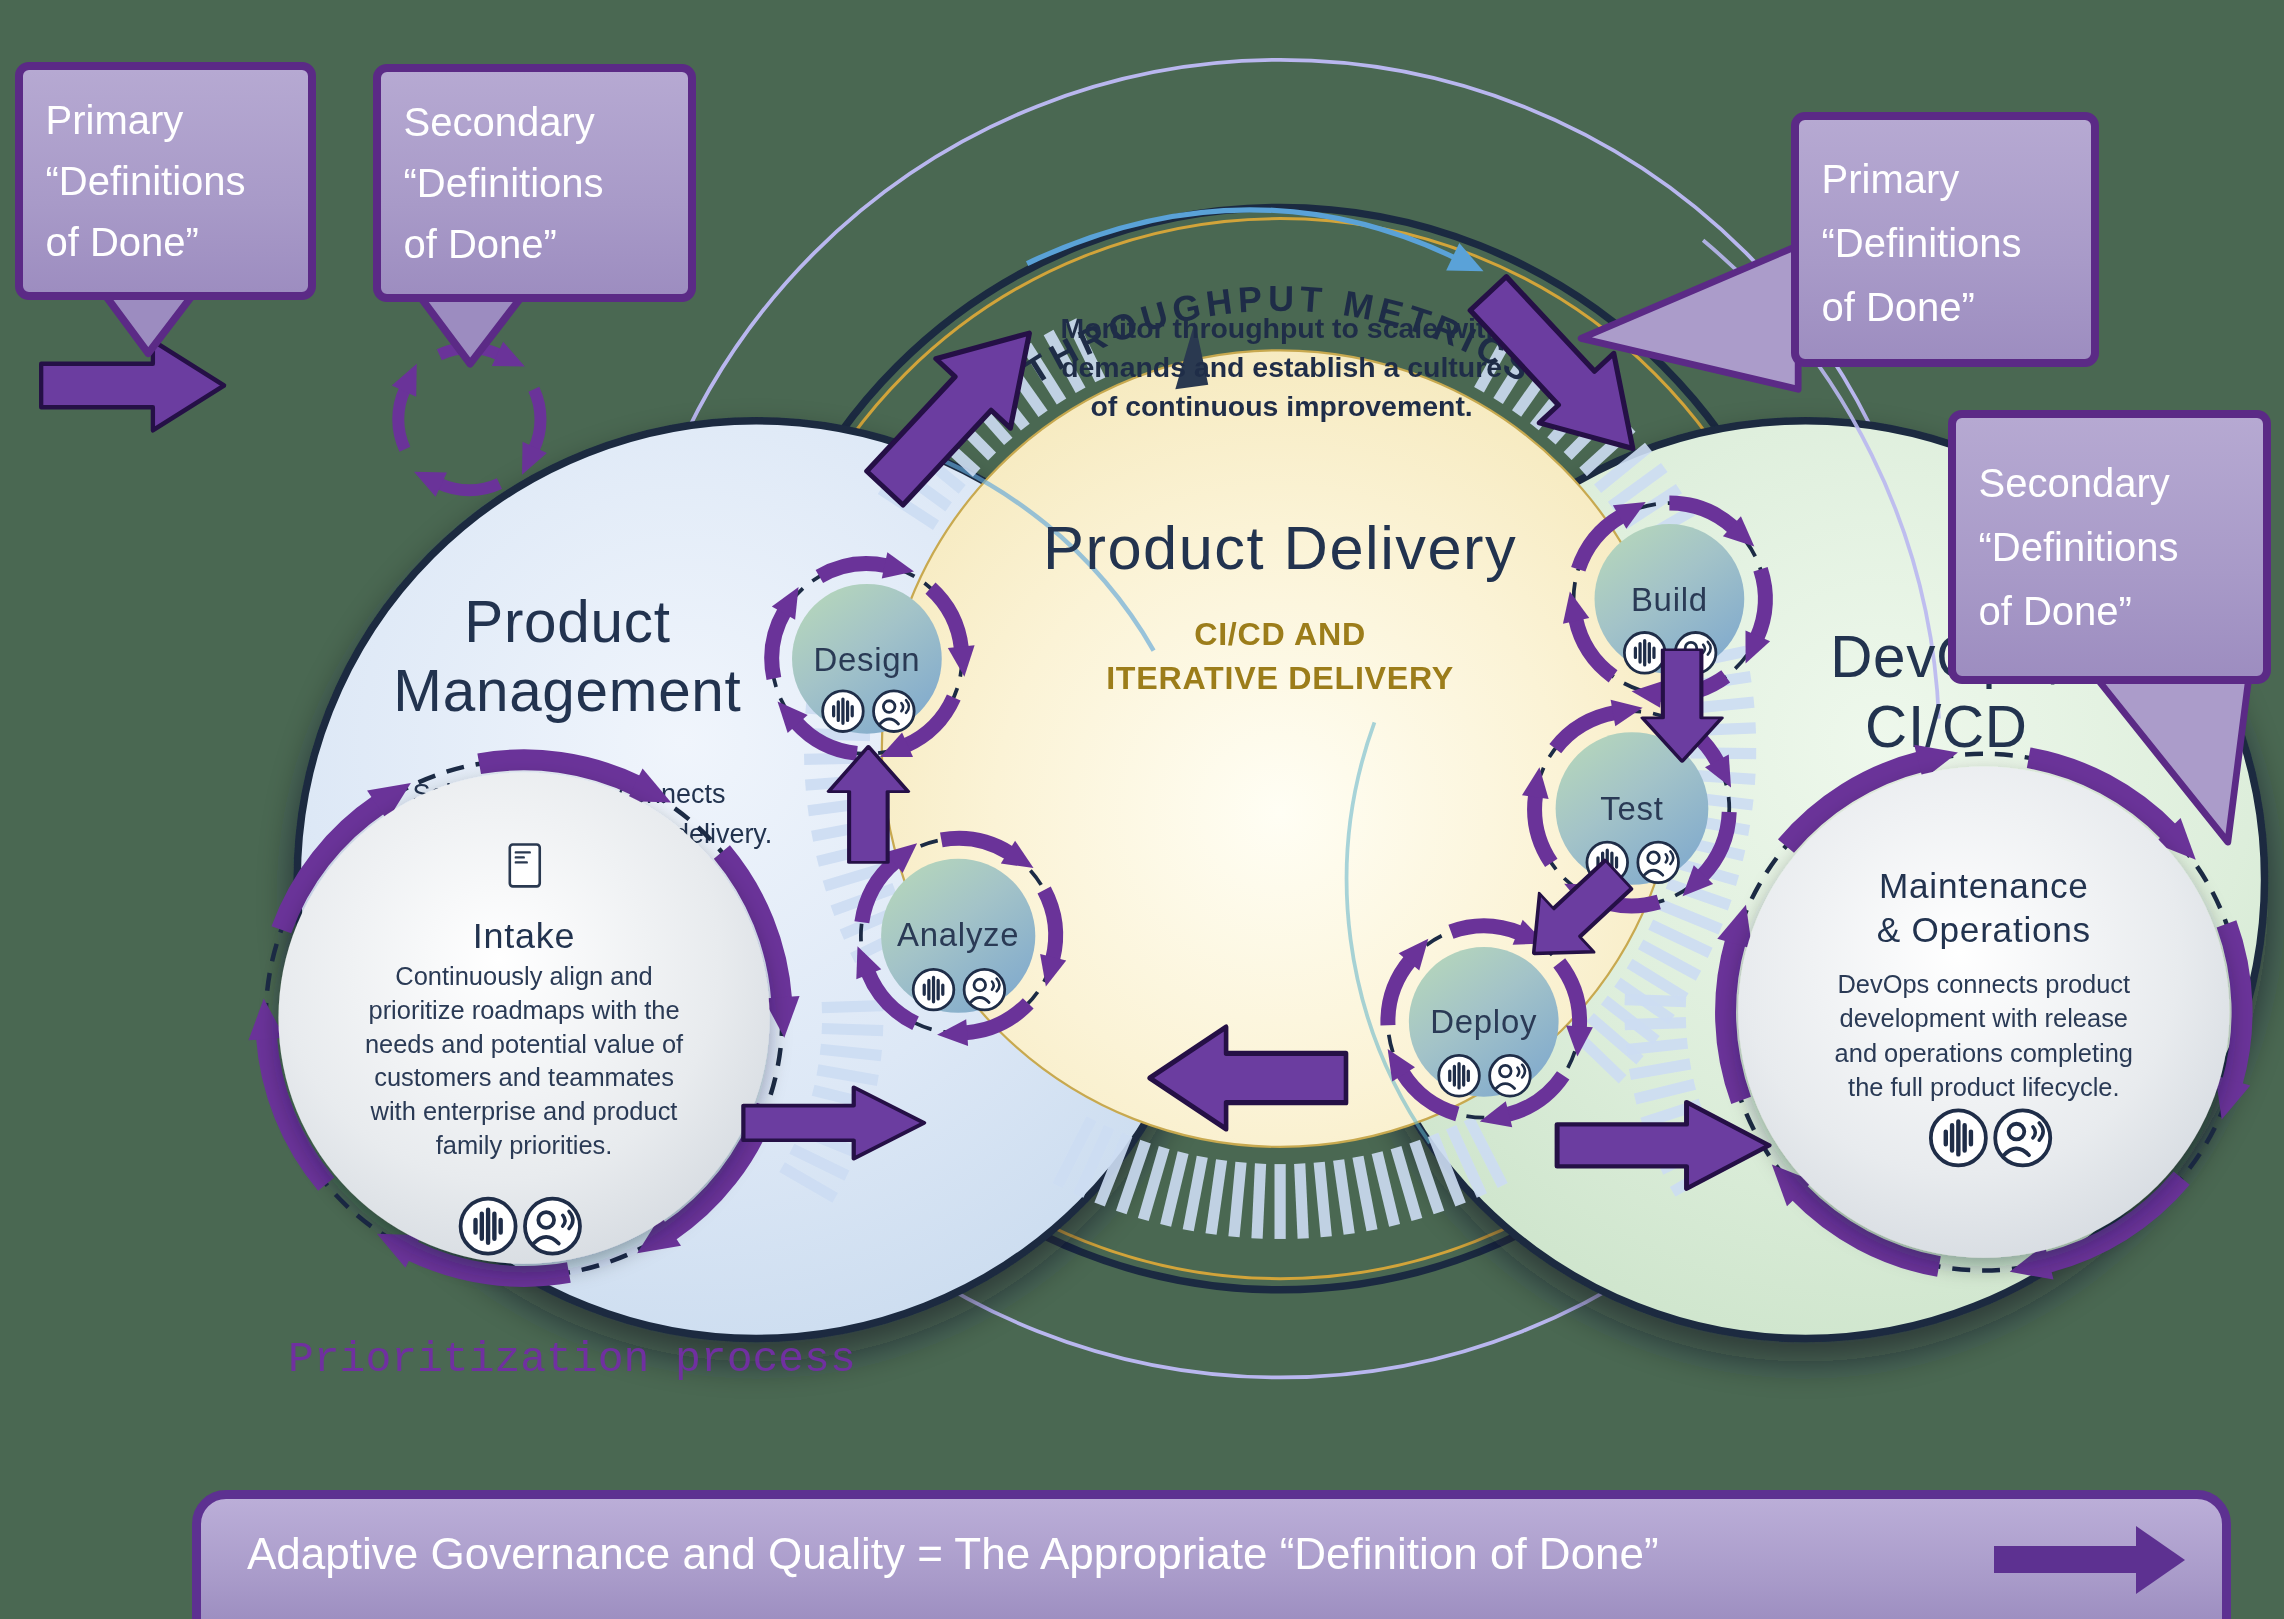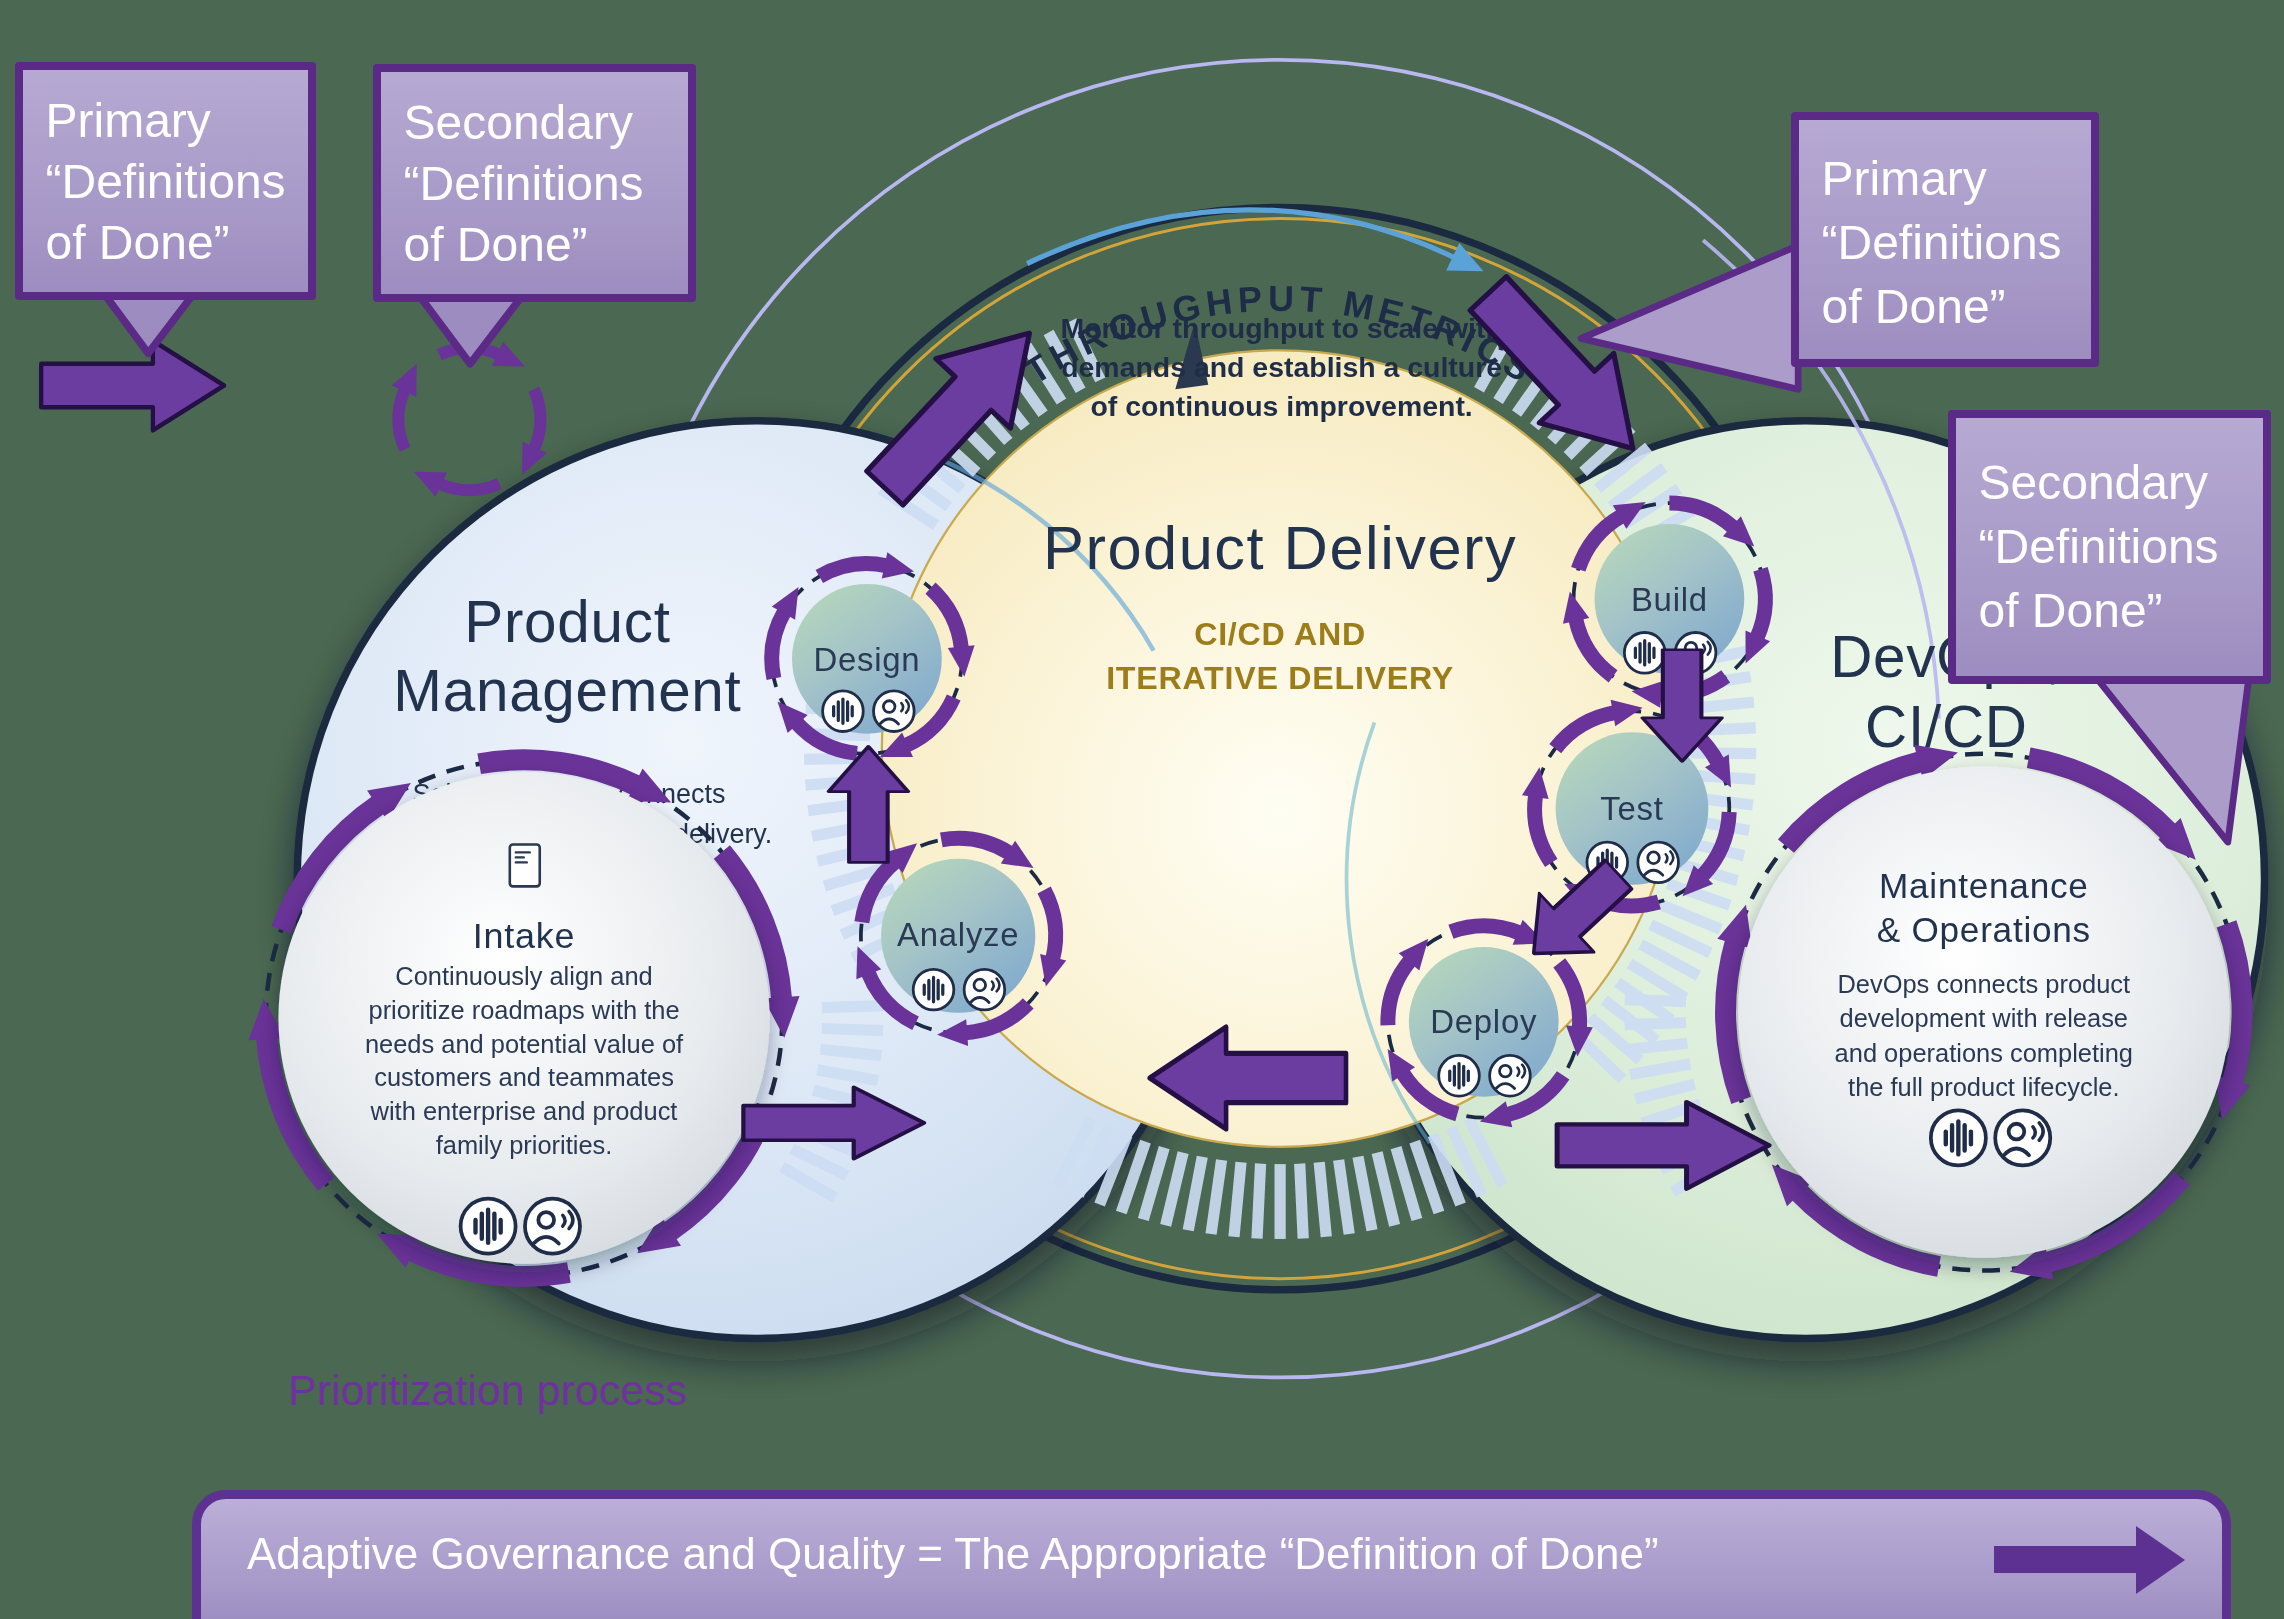"Primary" .bubble { border-radius: 4px -> 14px; font-size: 48px -> 40px }
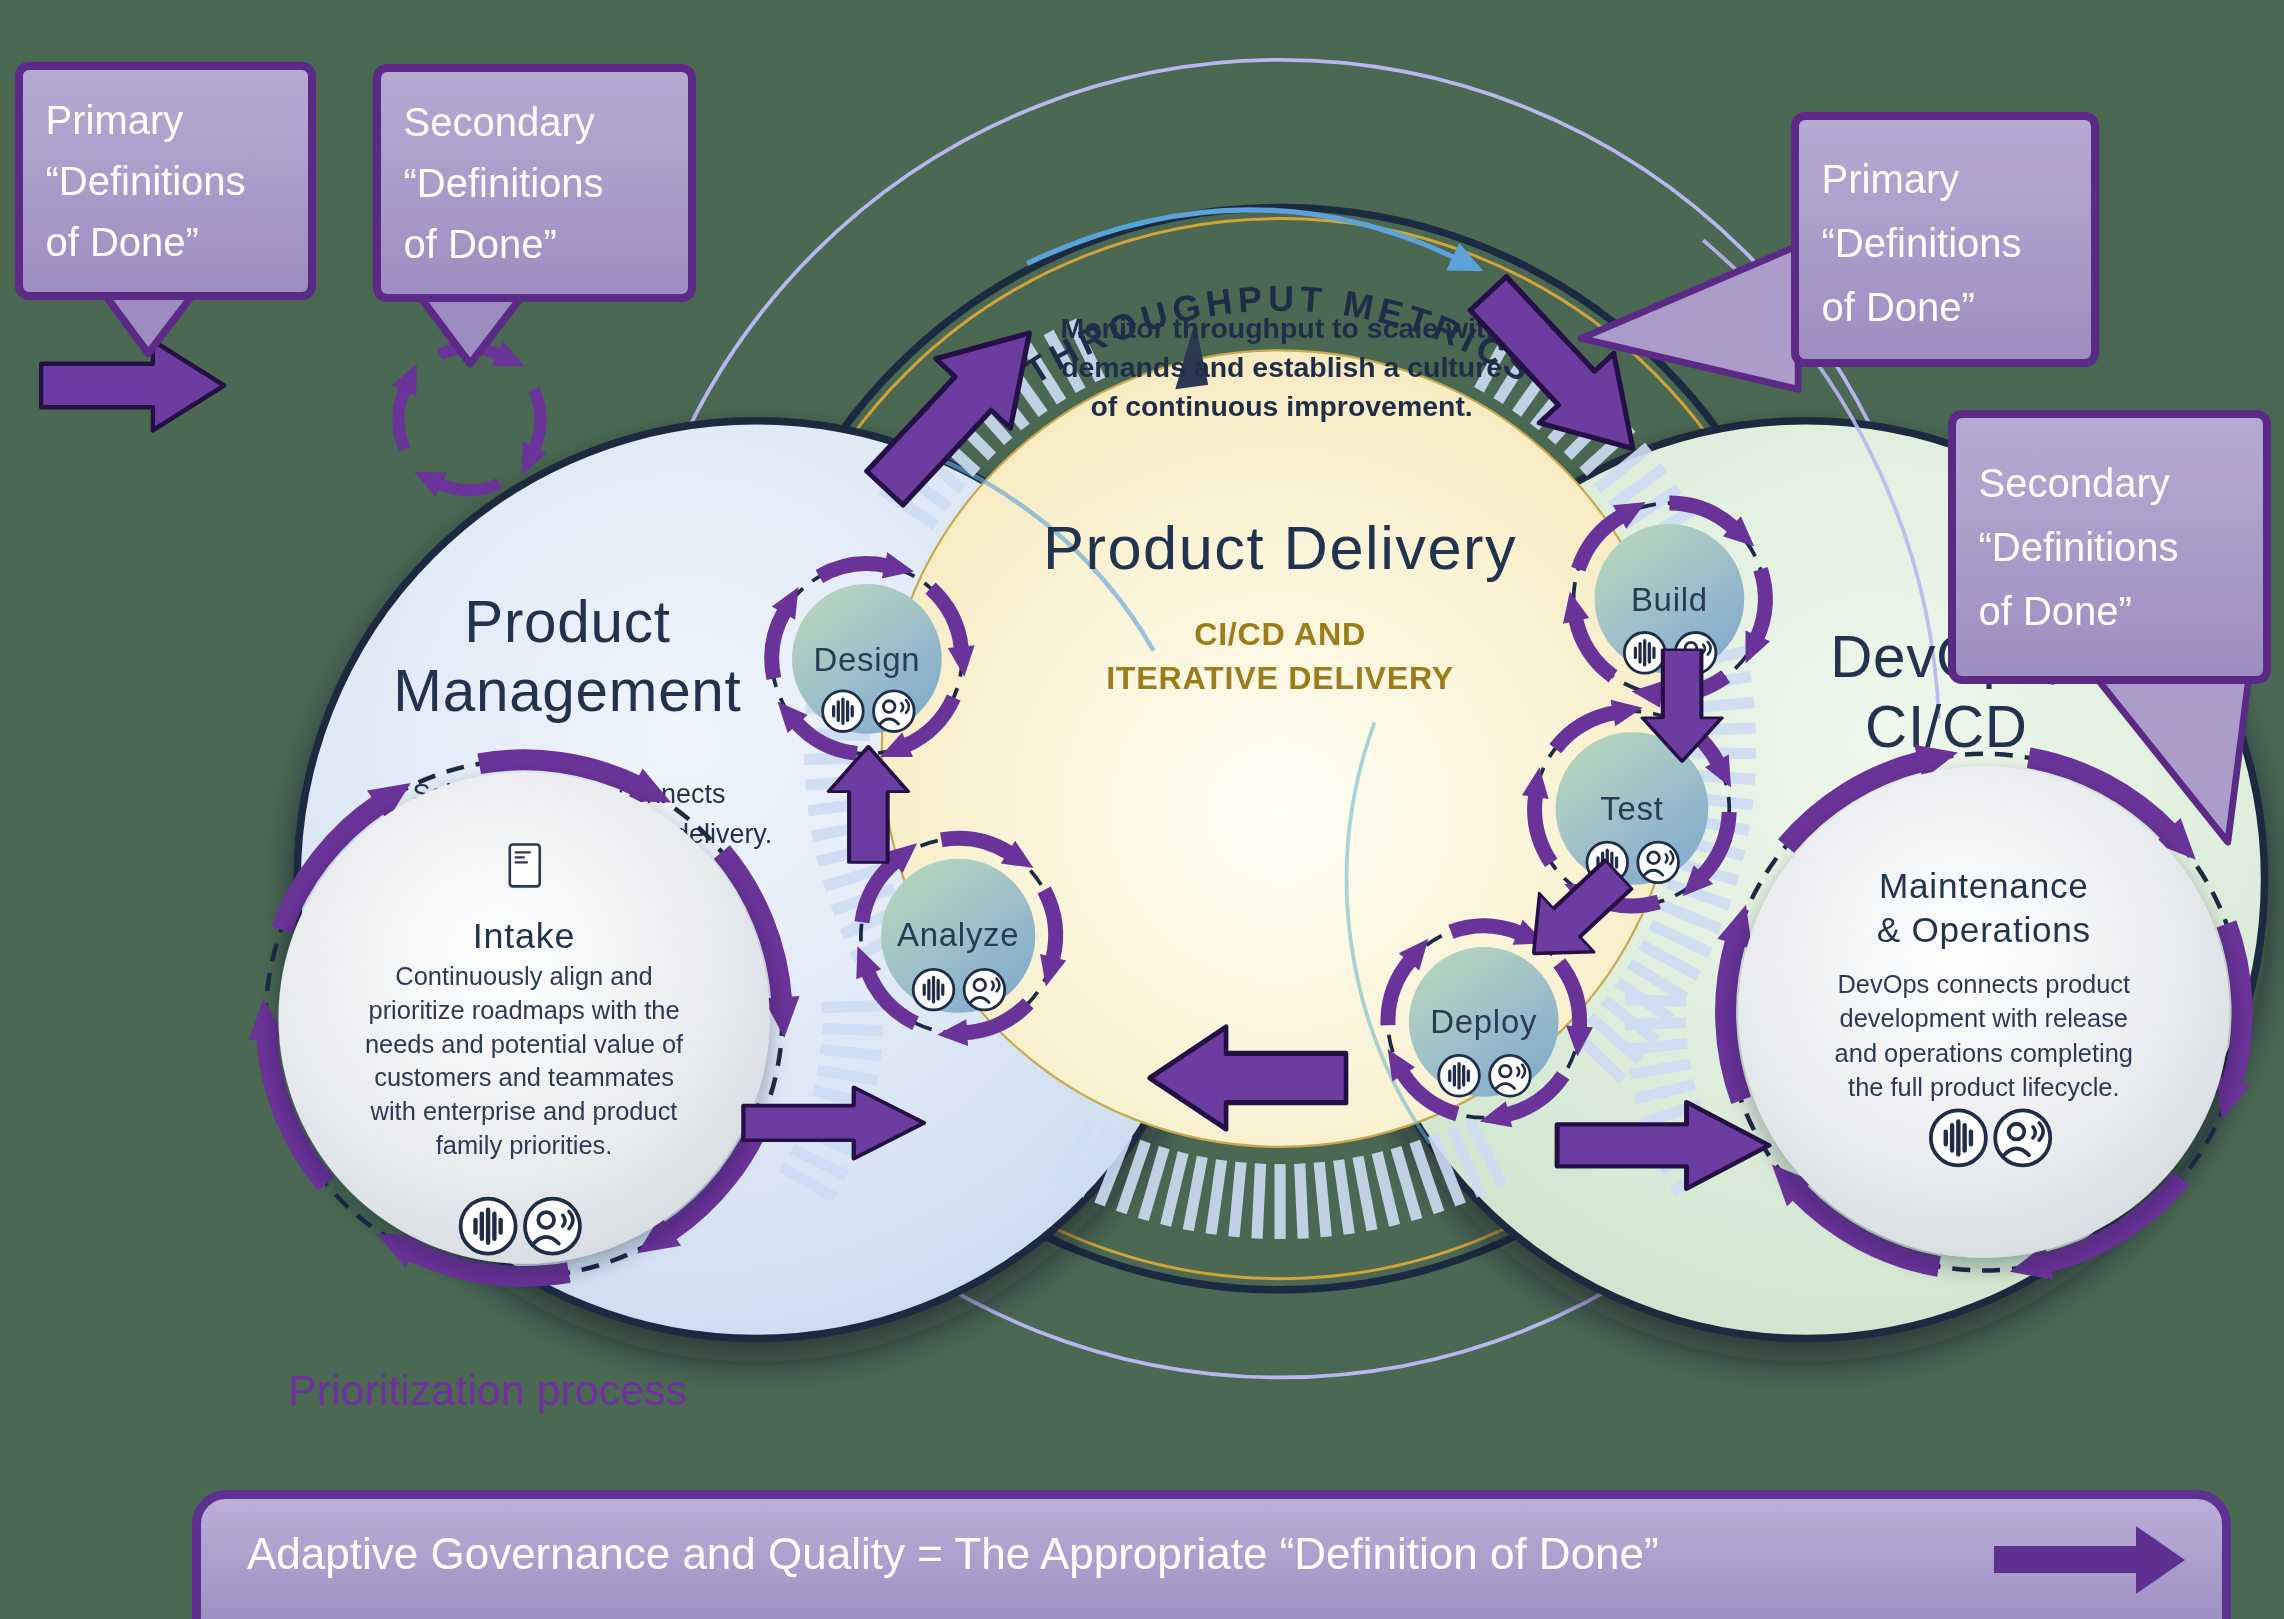"Prioritization process" div.footer-label { font-family: none -> Liberation Mono, monospace; top: 1352px -> 1321px }
